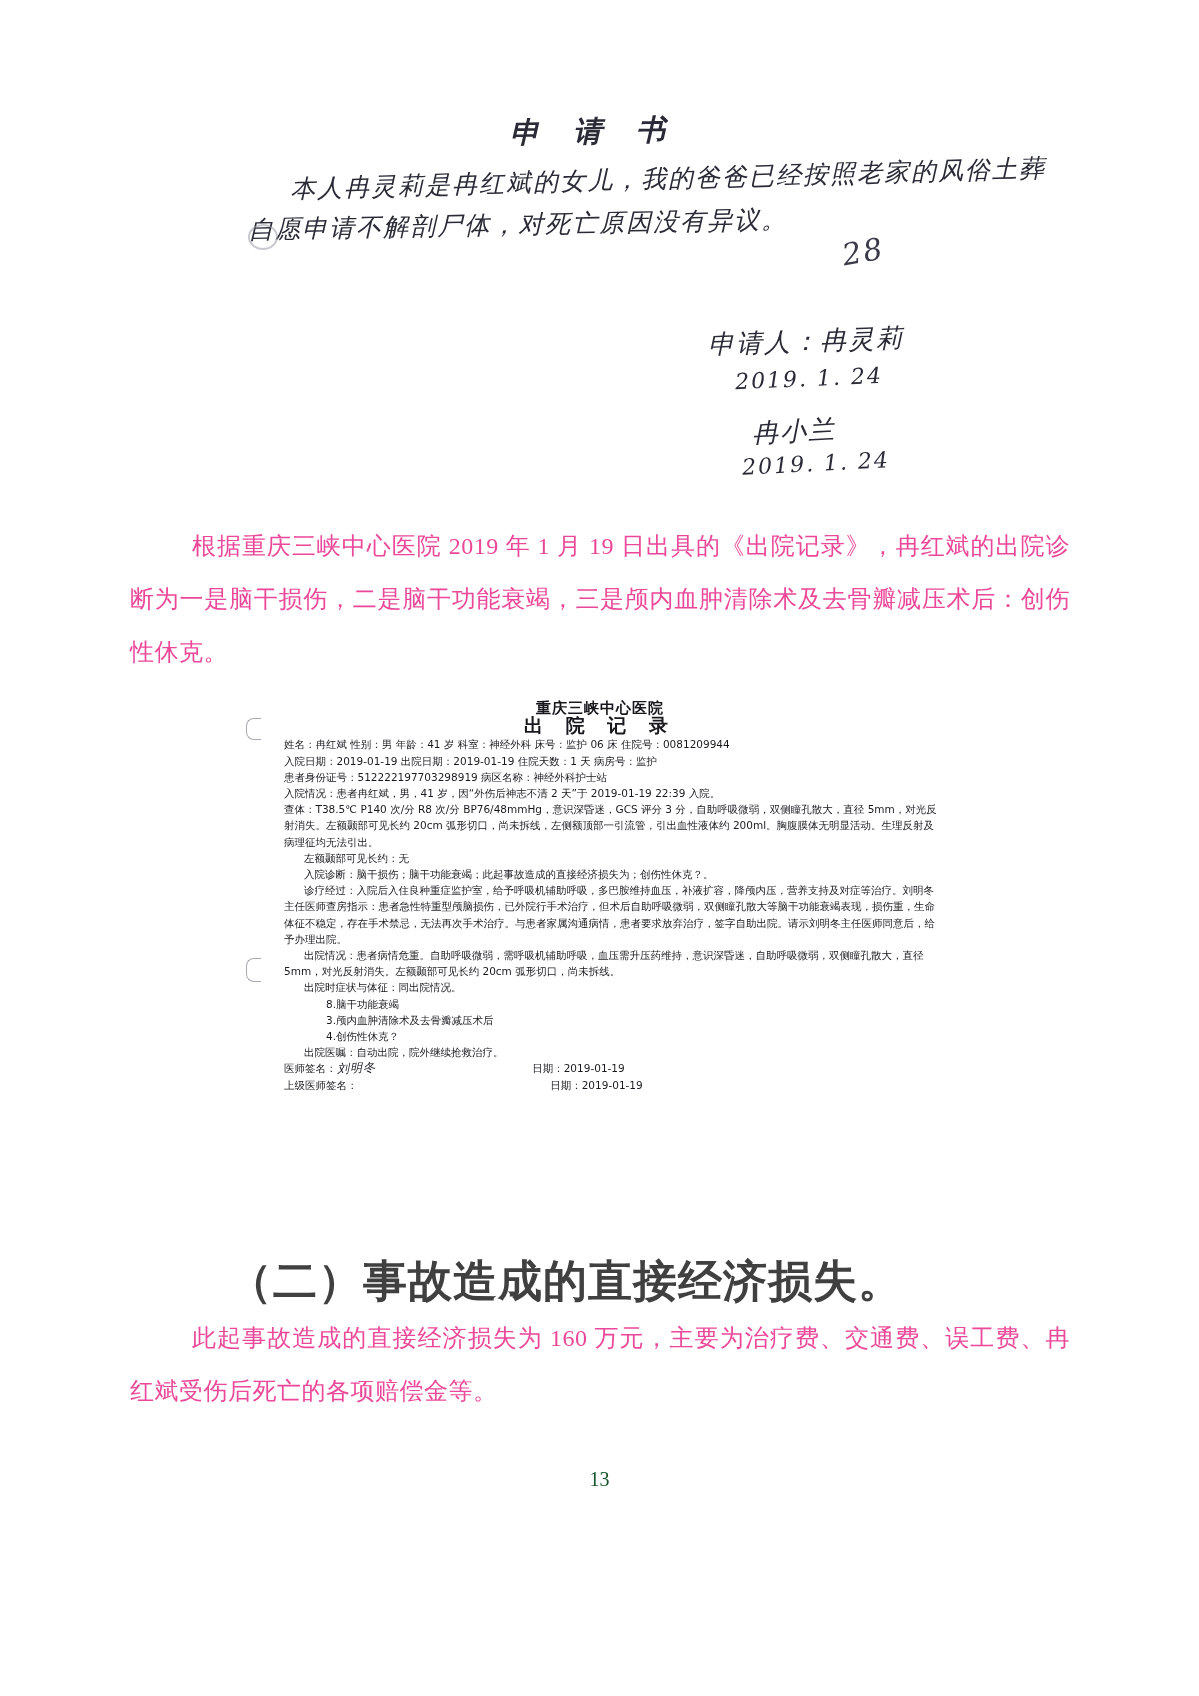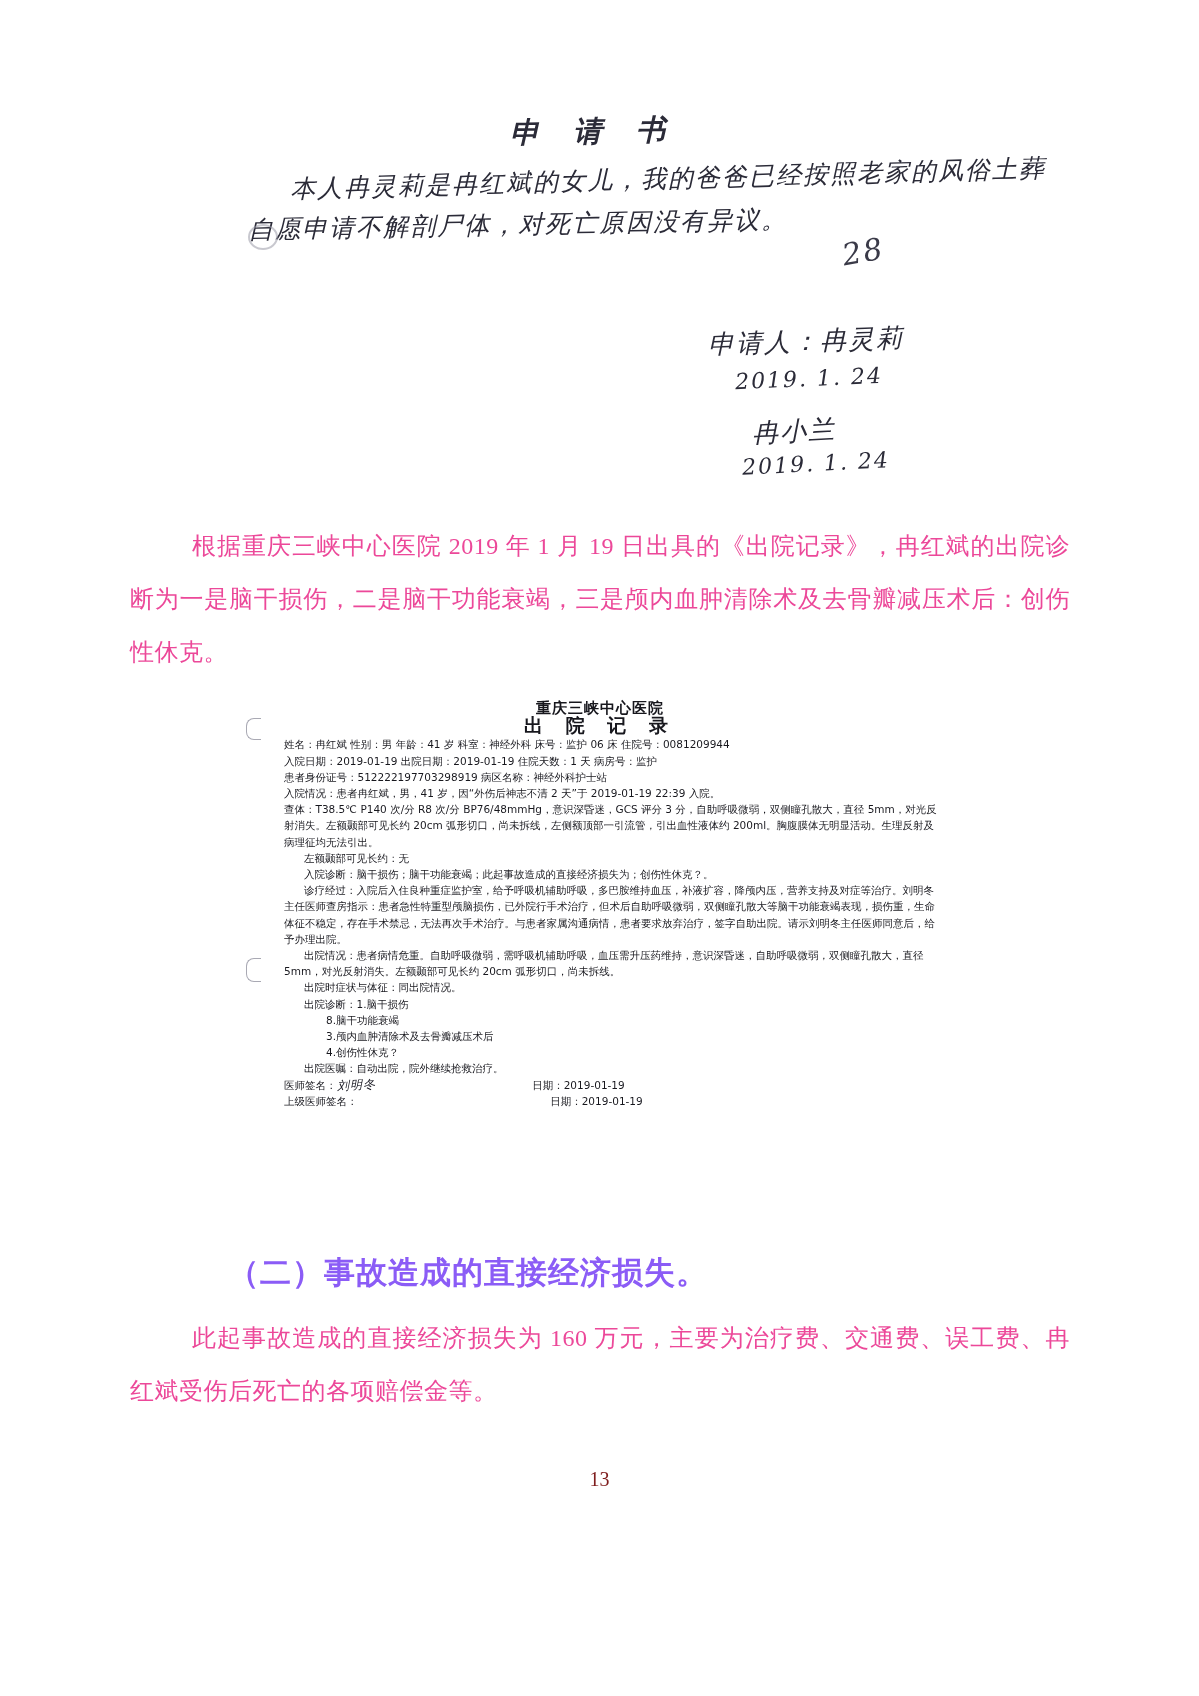"出院诊断：1.脑干损伤" div.scan-row { html: <div>出院诊断：1.脑干损伤</div> -> none }
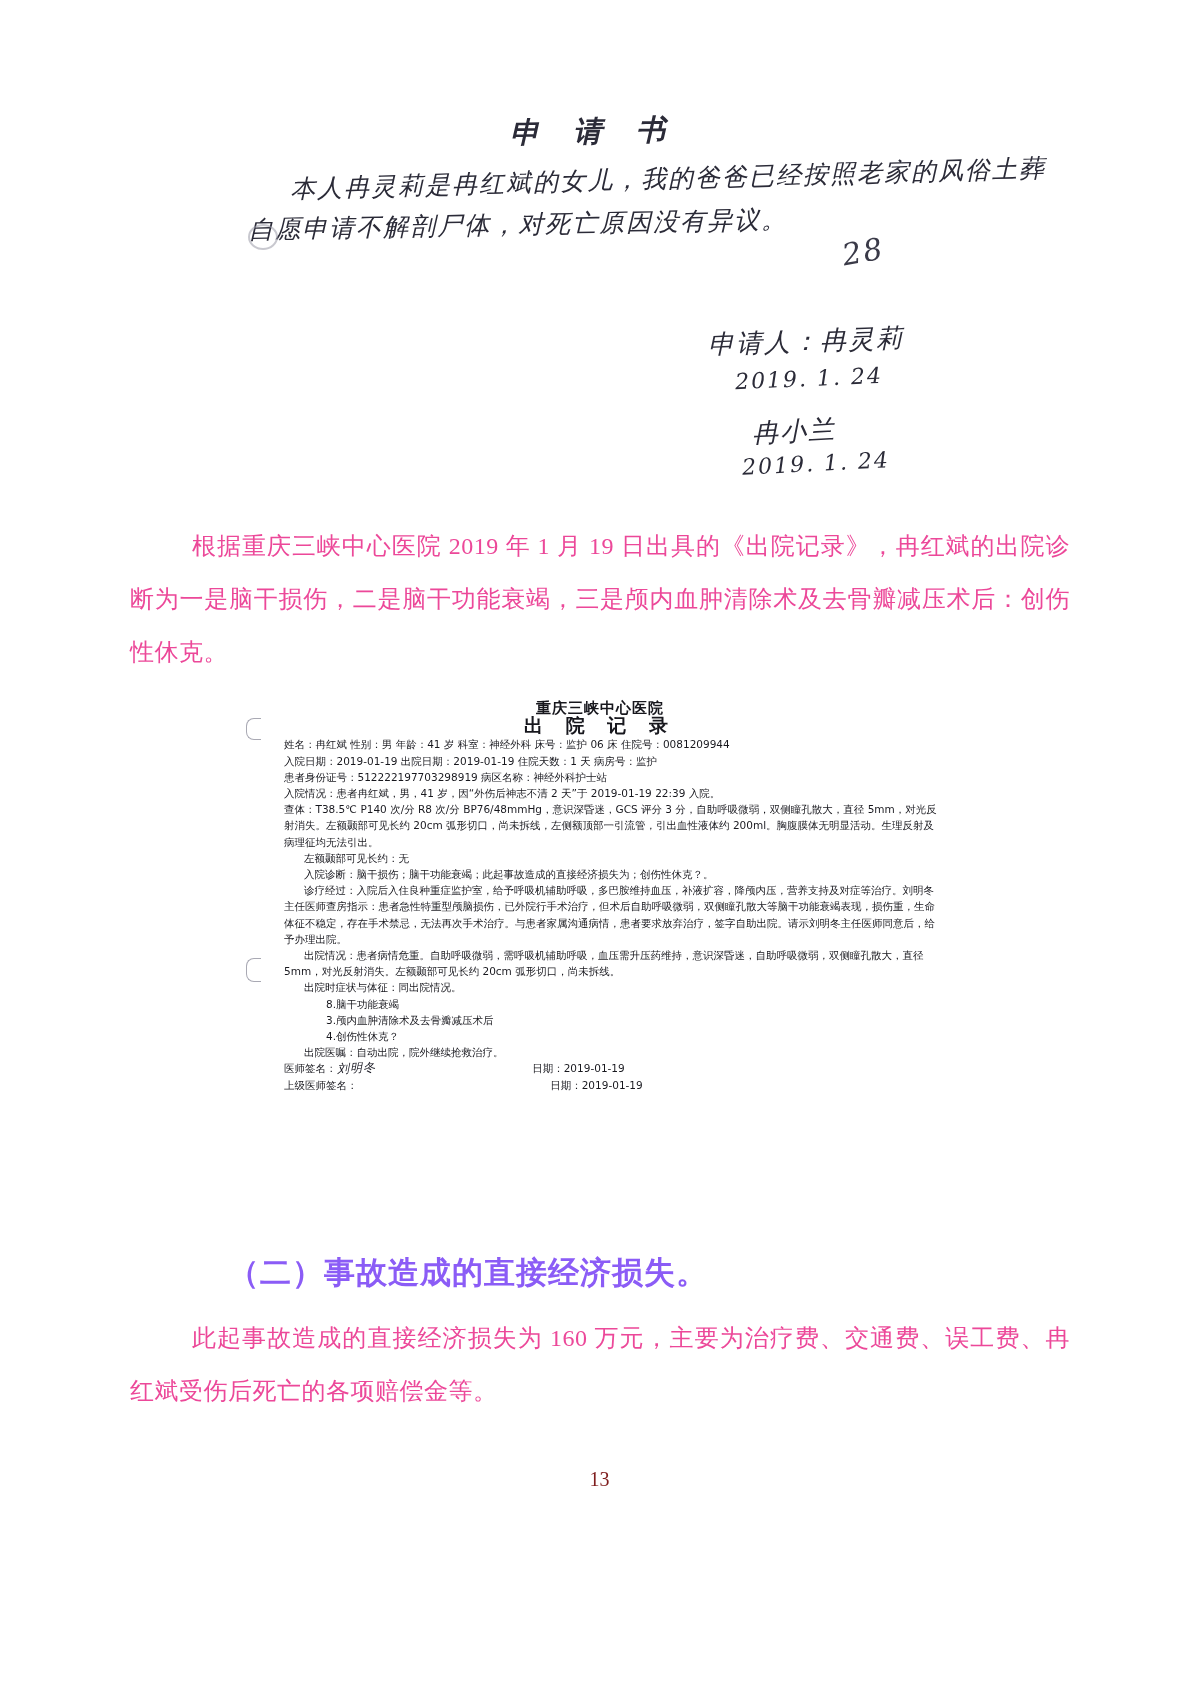"（二）事故造成的直接经济损失。" .section-head { color: #8b5cf6 -> #404040; font-size: 31px -> 44px }
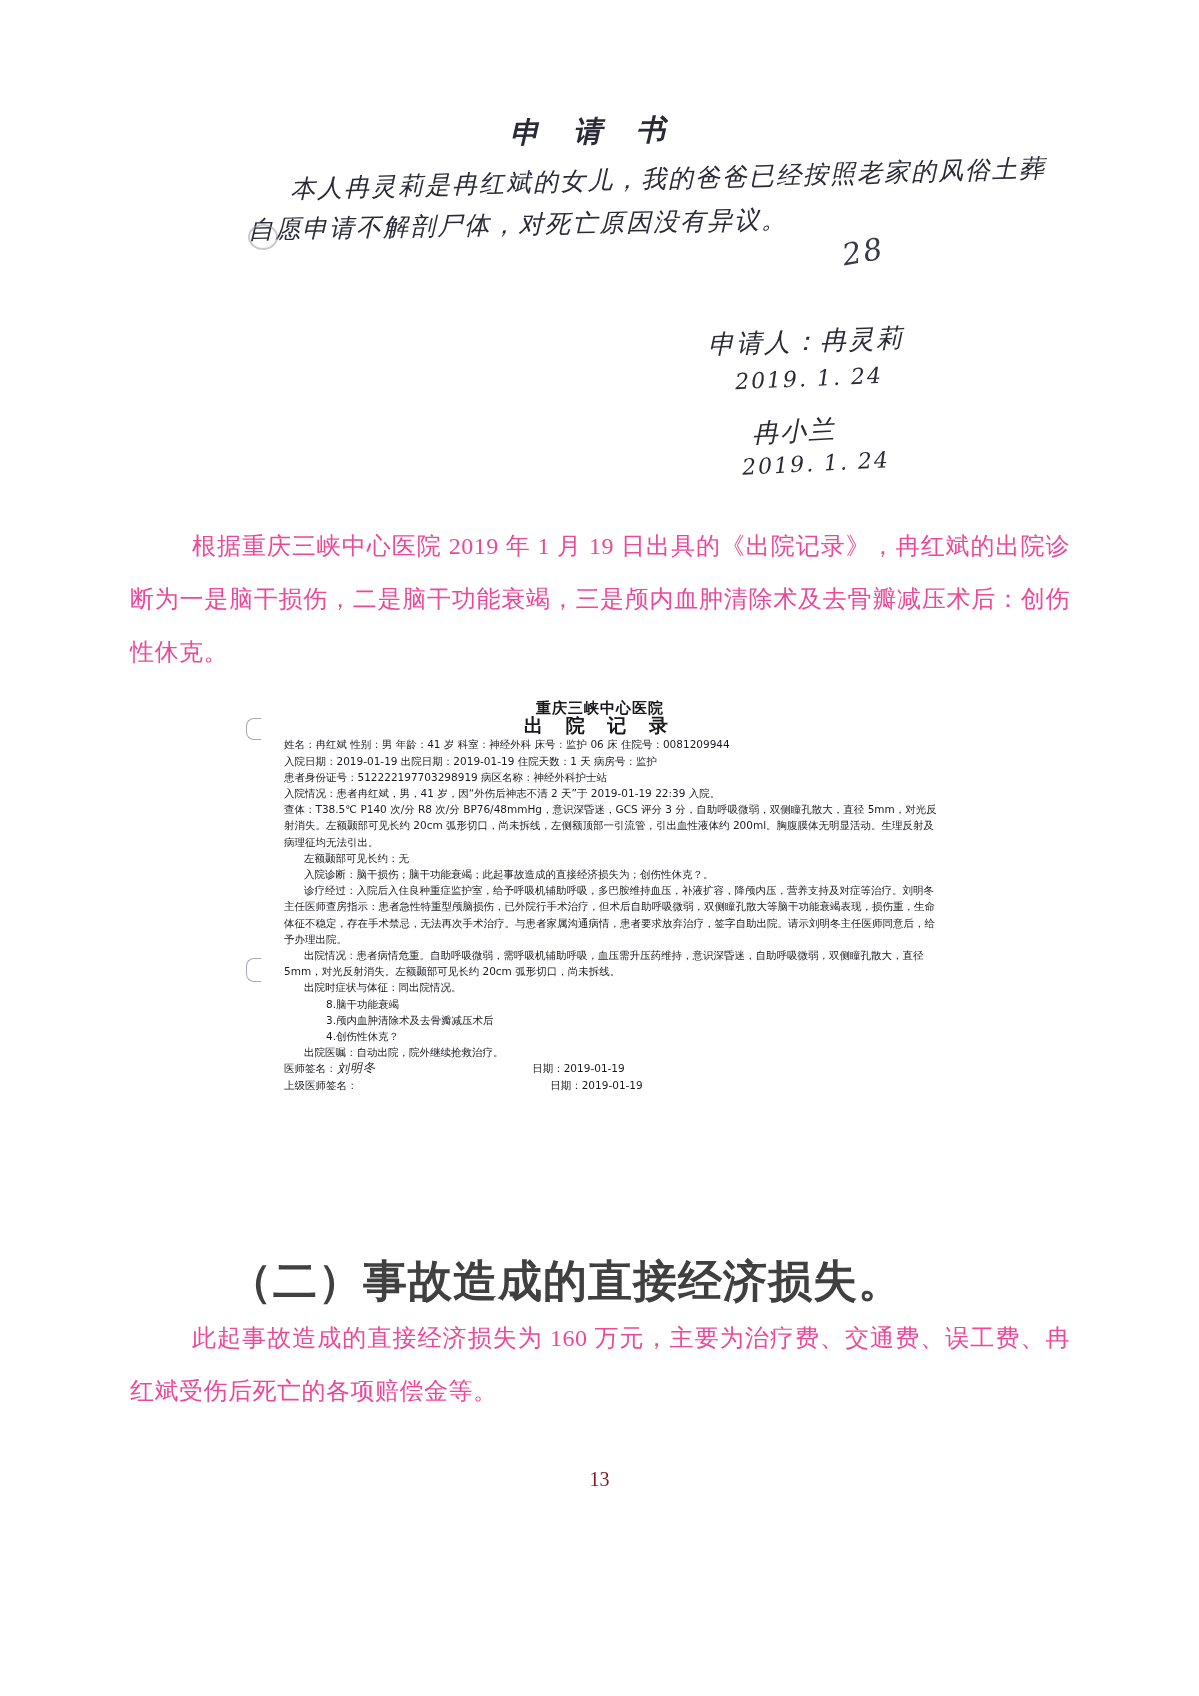"13" .page-number { color: #7f1d1d -> #14532d }
